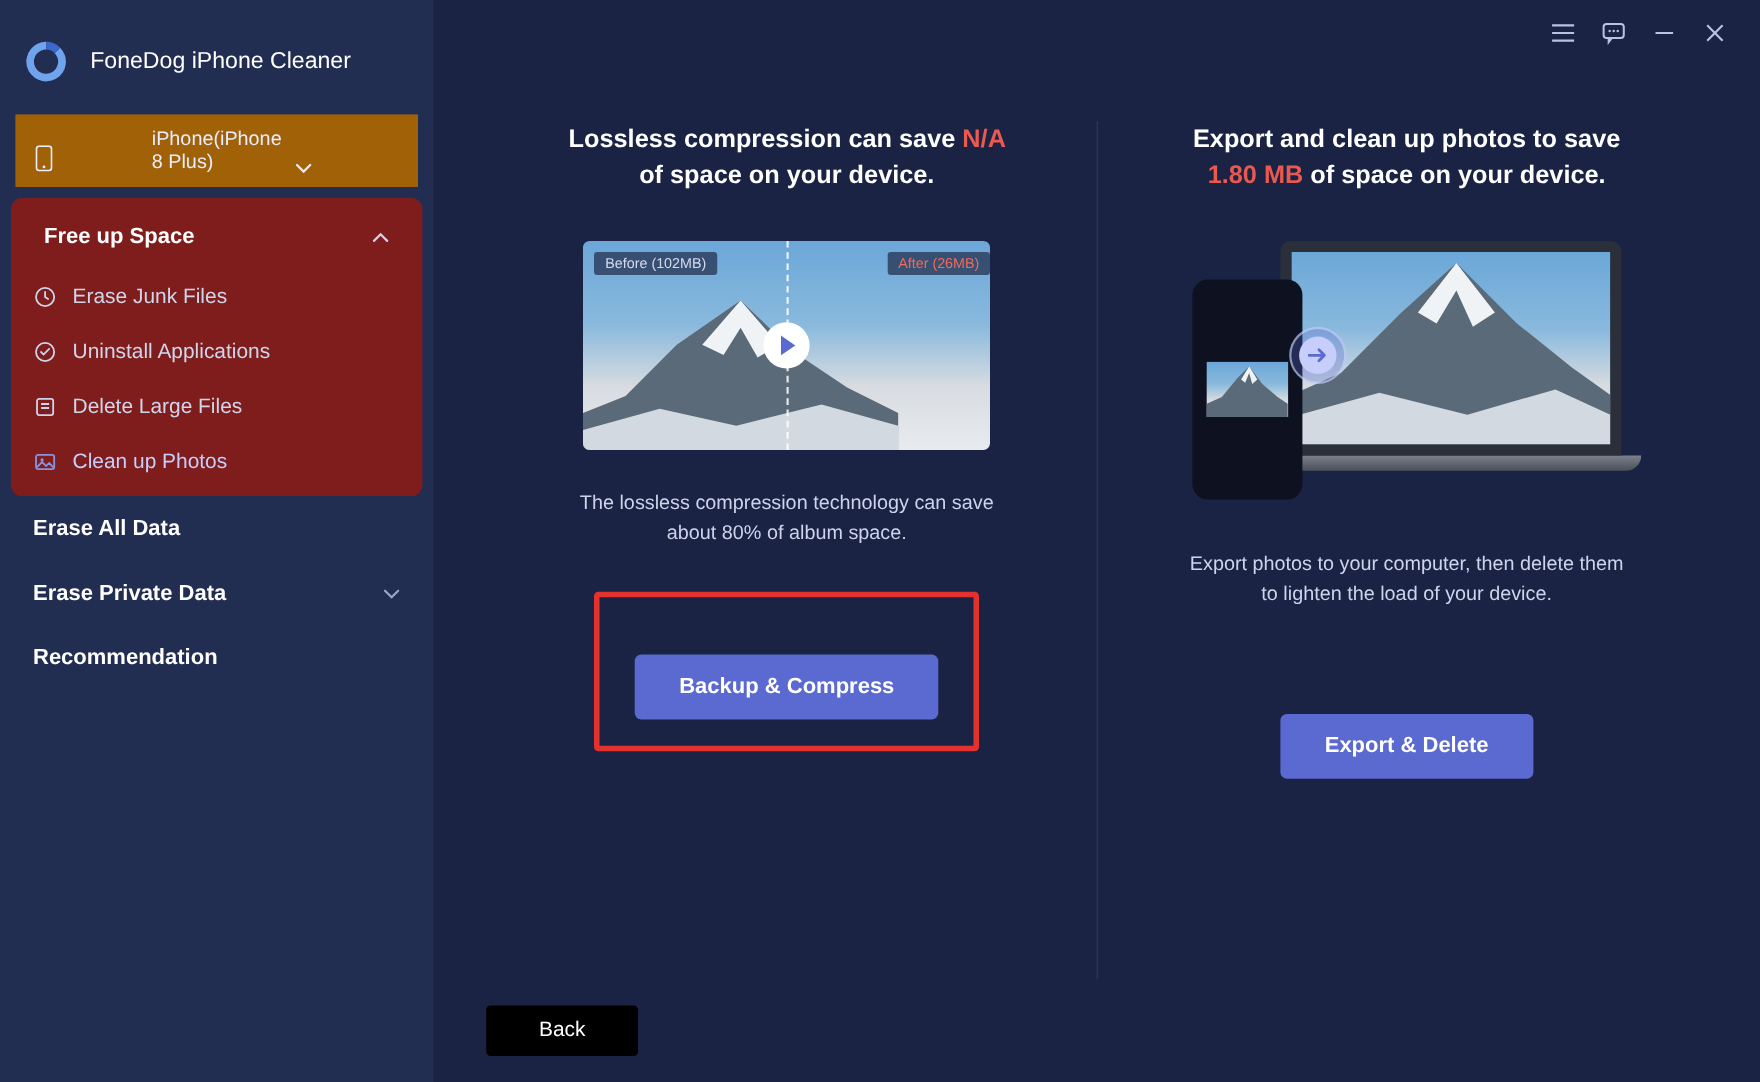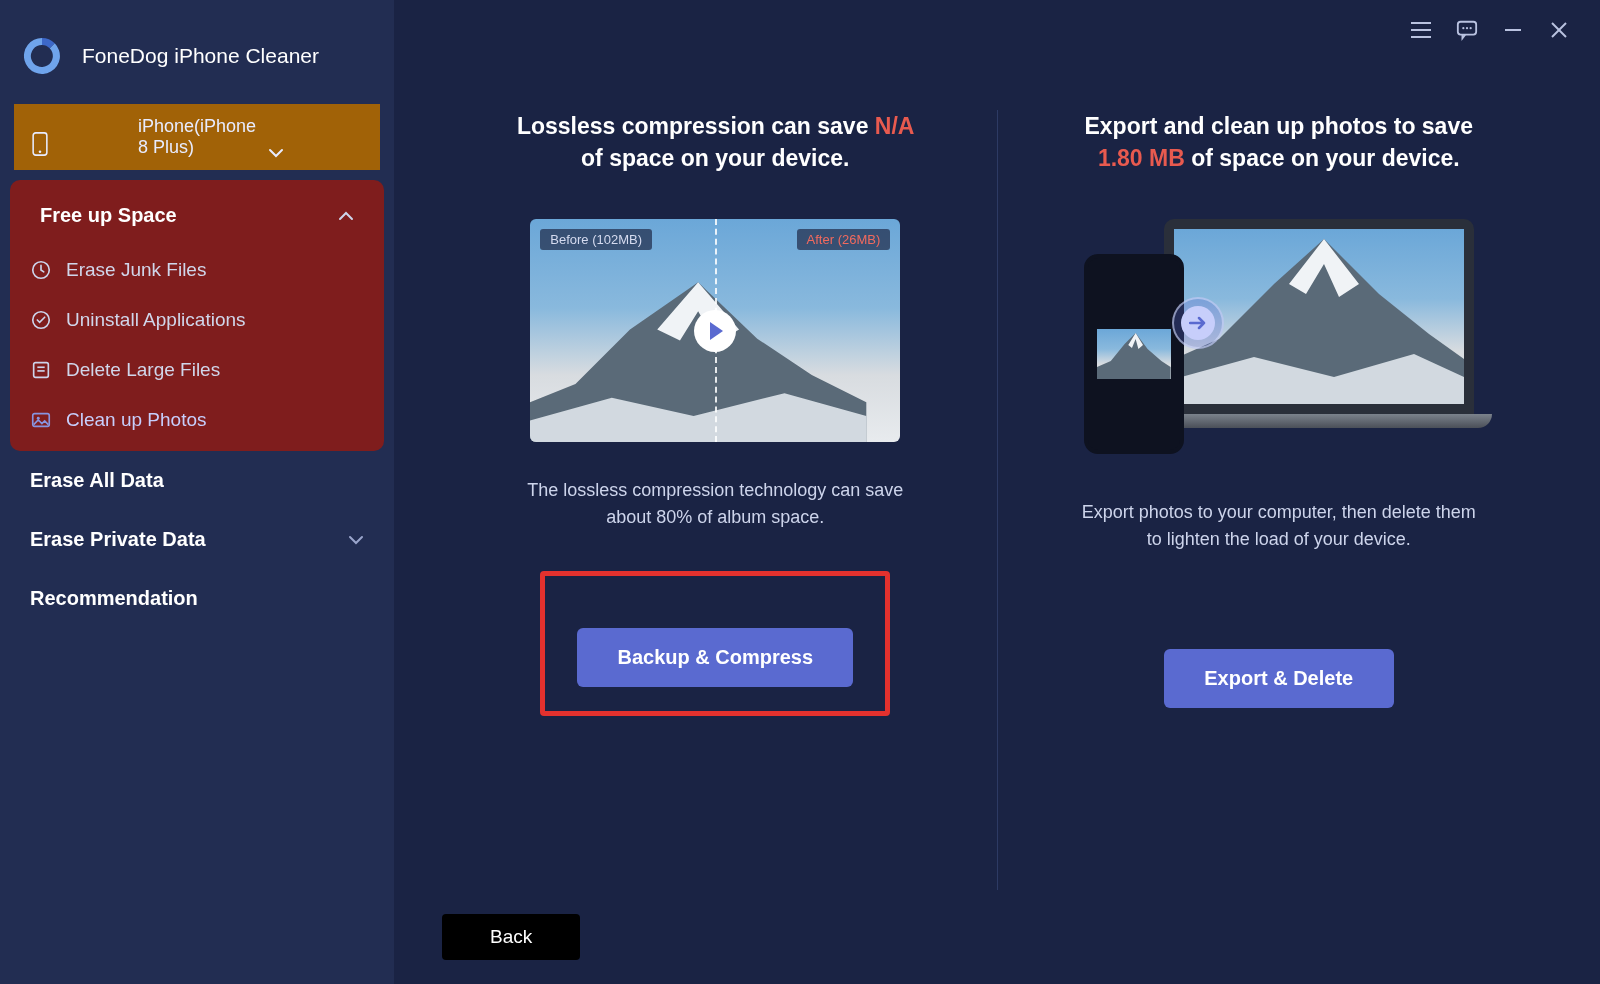"Before (102MB)" .illus { height: 223px -> 190px }
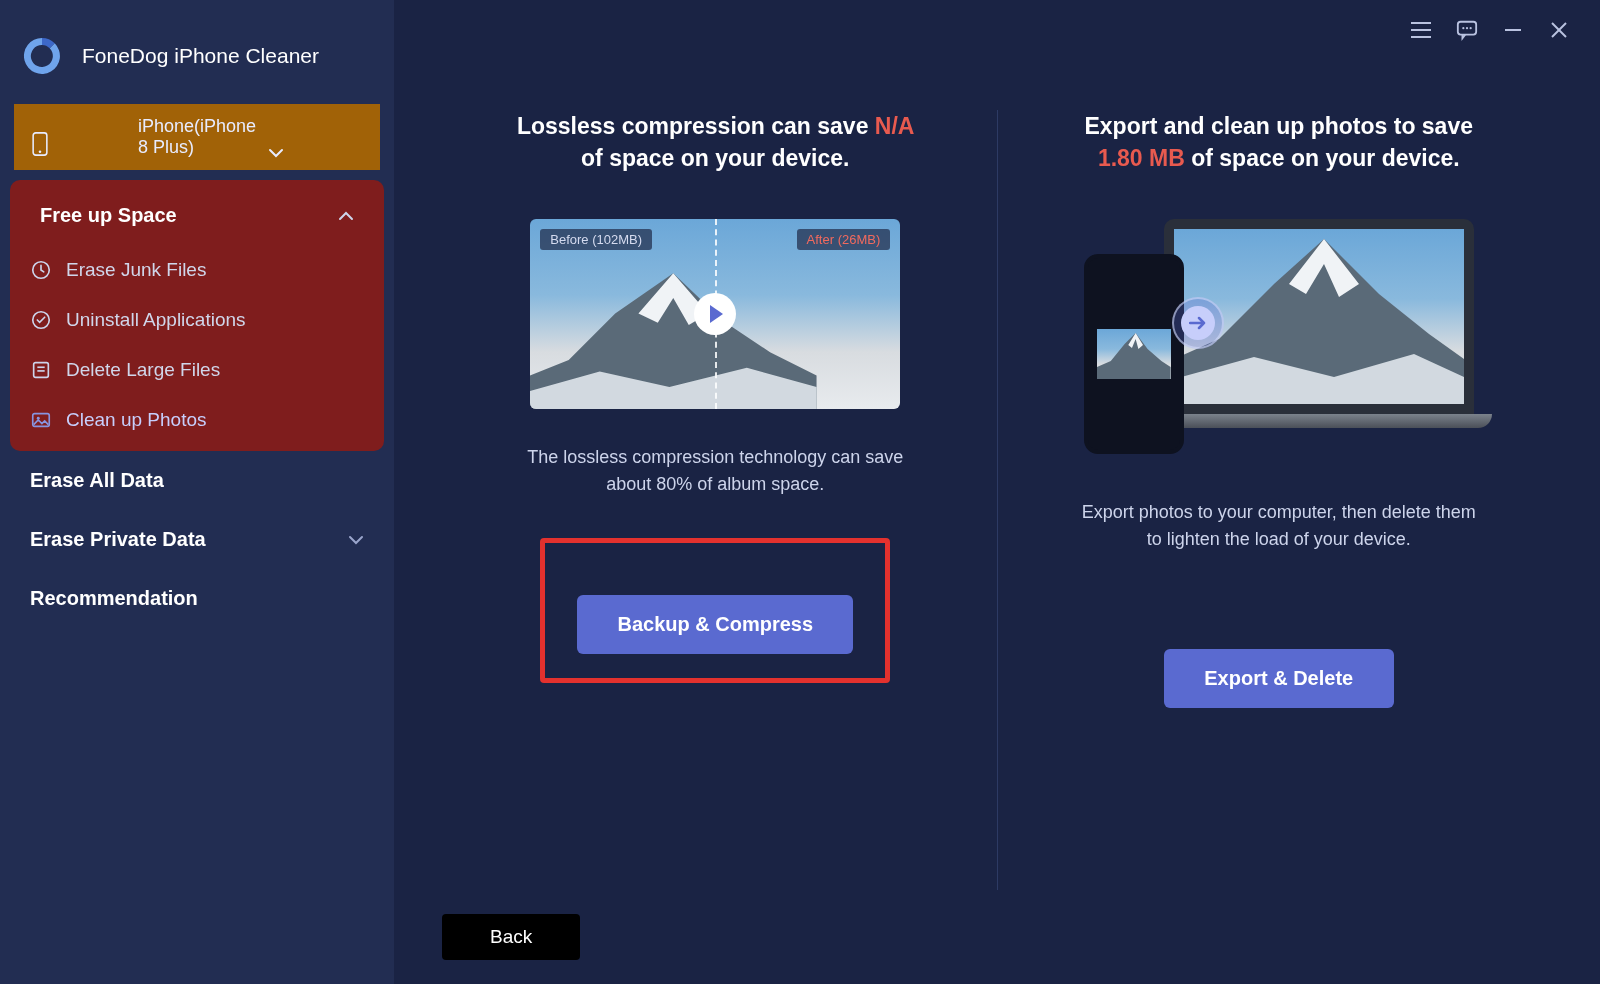"After (26MB)" .tag.after { right: 10px -> 0 }
